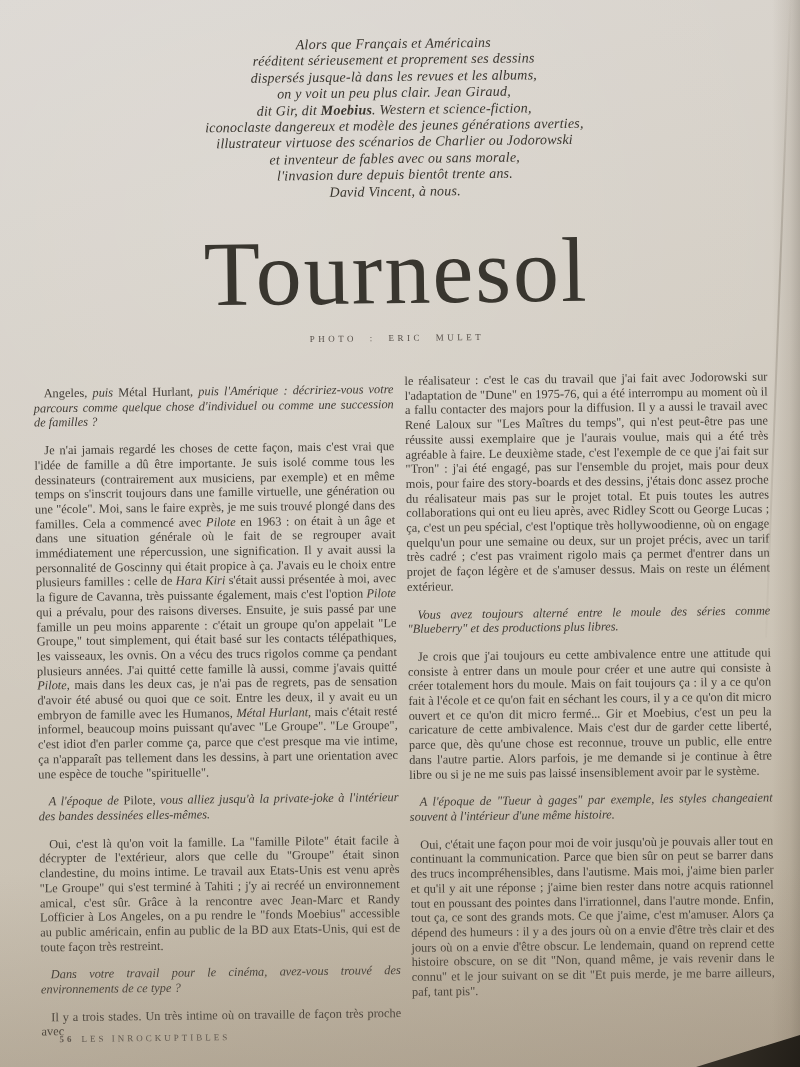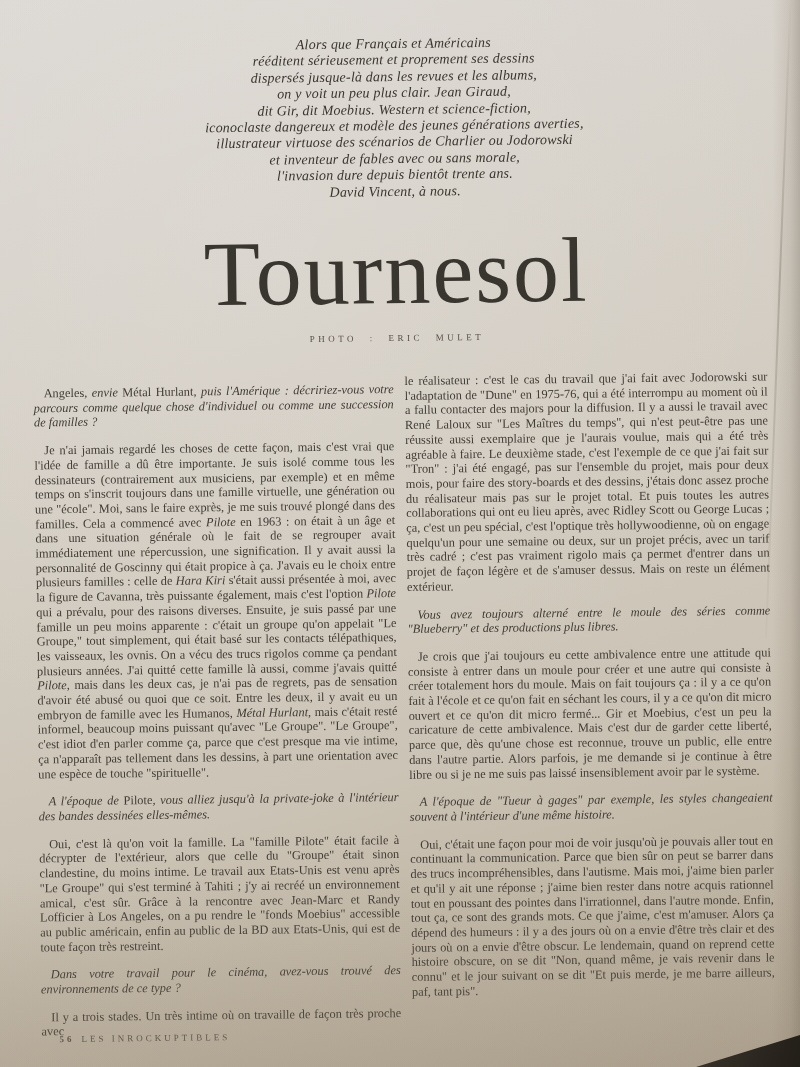"Moebius" .seg-b { font-weight: 400 -> 700 }
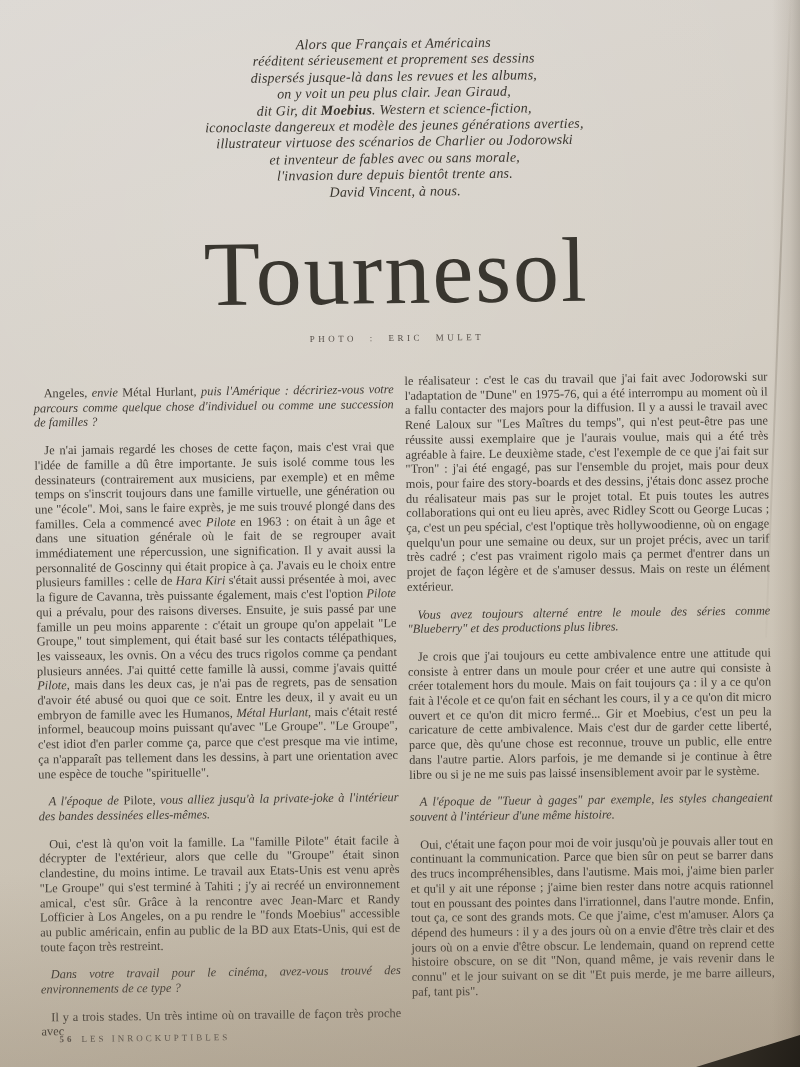"envie" span.seg-i { text: envie -> puis }
